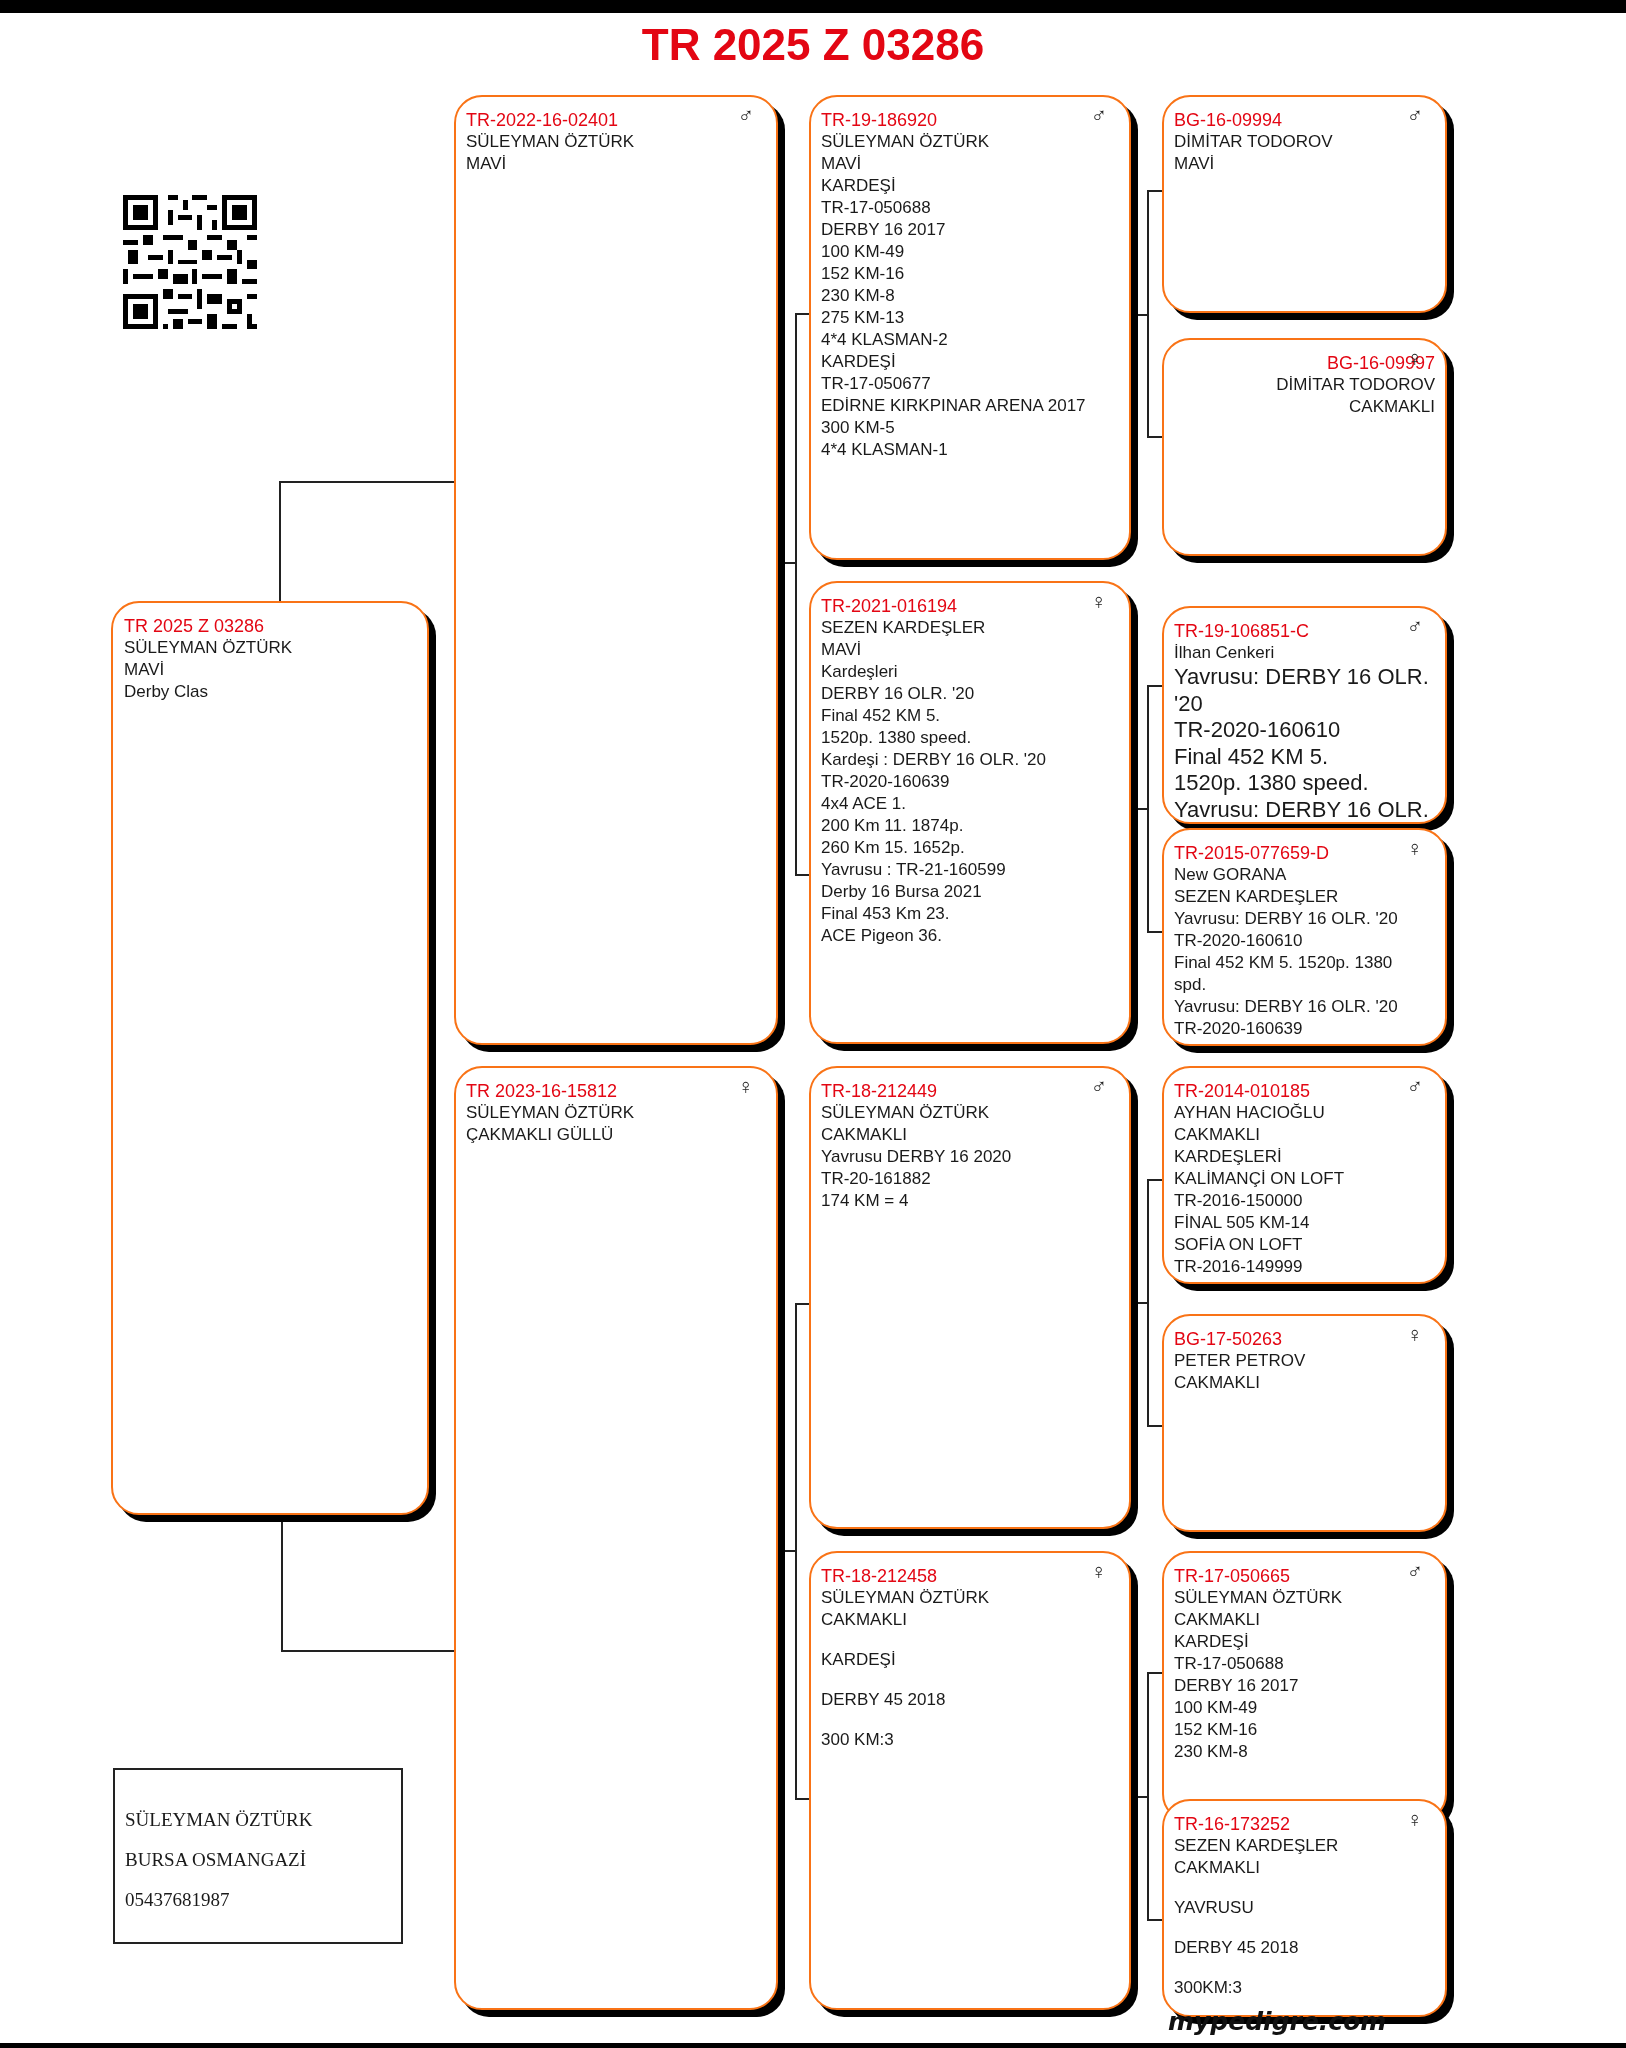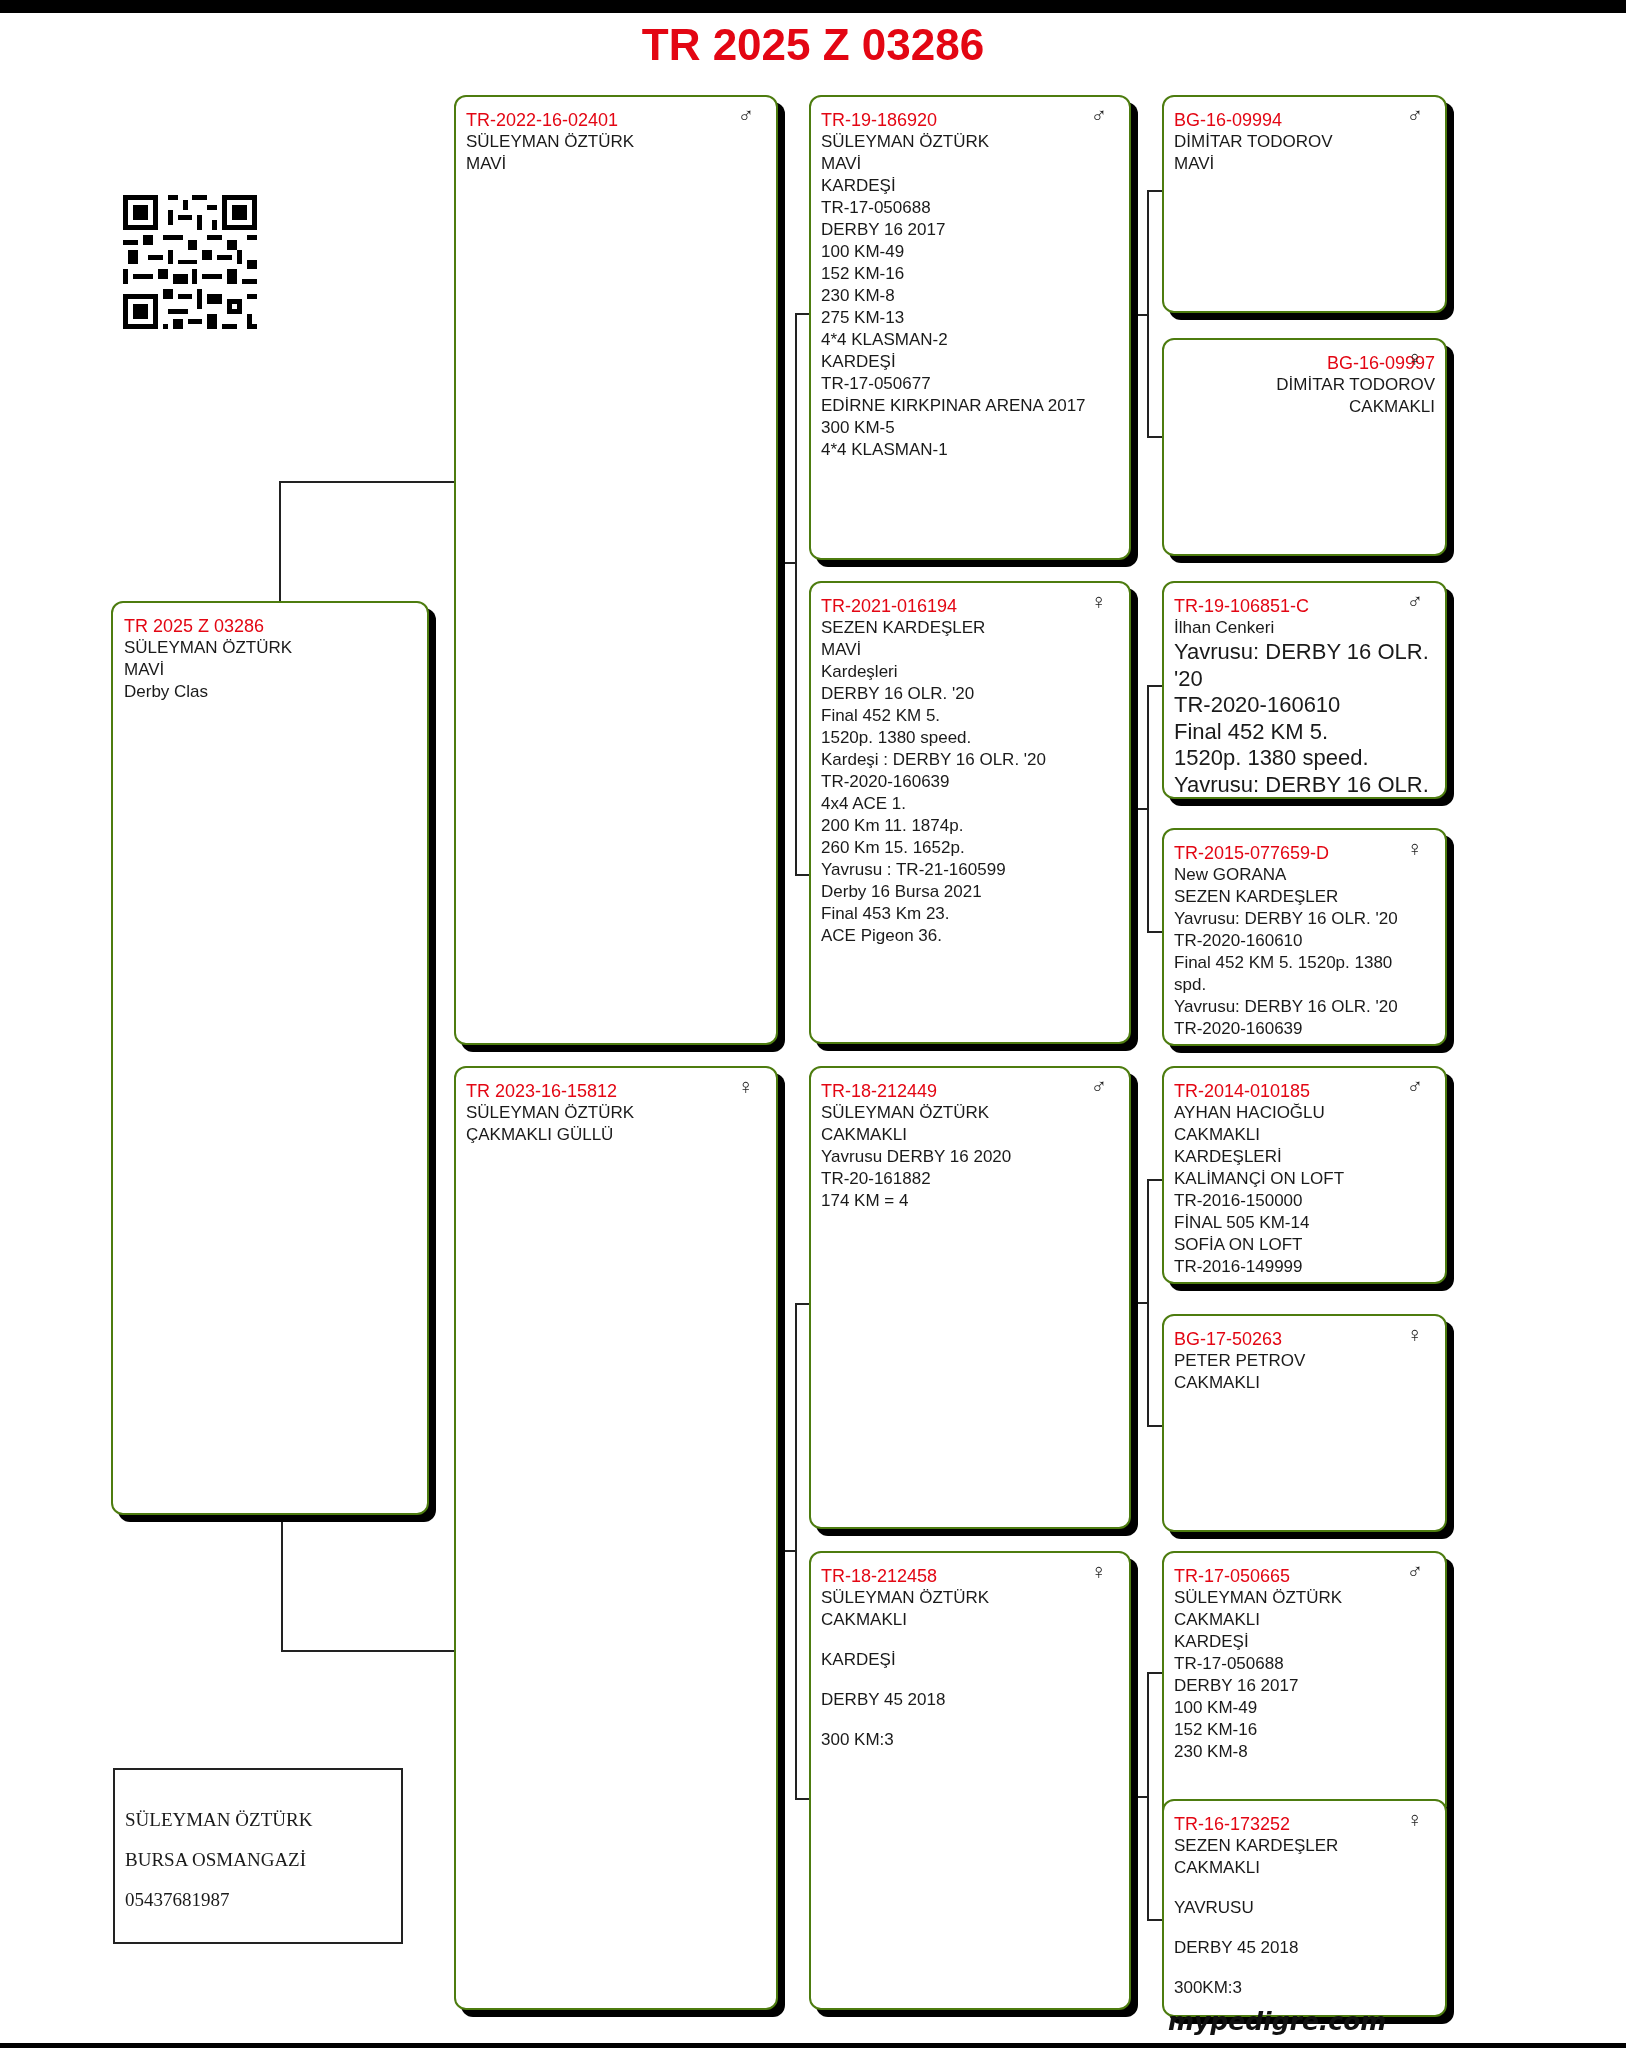"TR-2022-16-02401" .card { border: 2px solid #4d7c0f -> 2px solid #f97316; border-radius: 12px -> 28px }
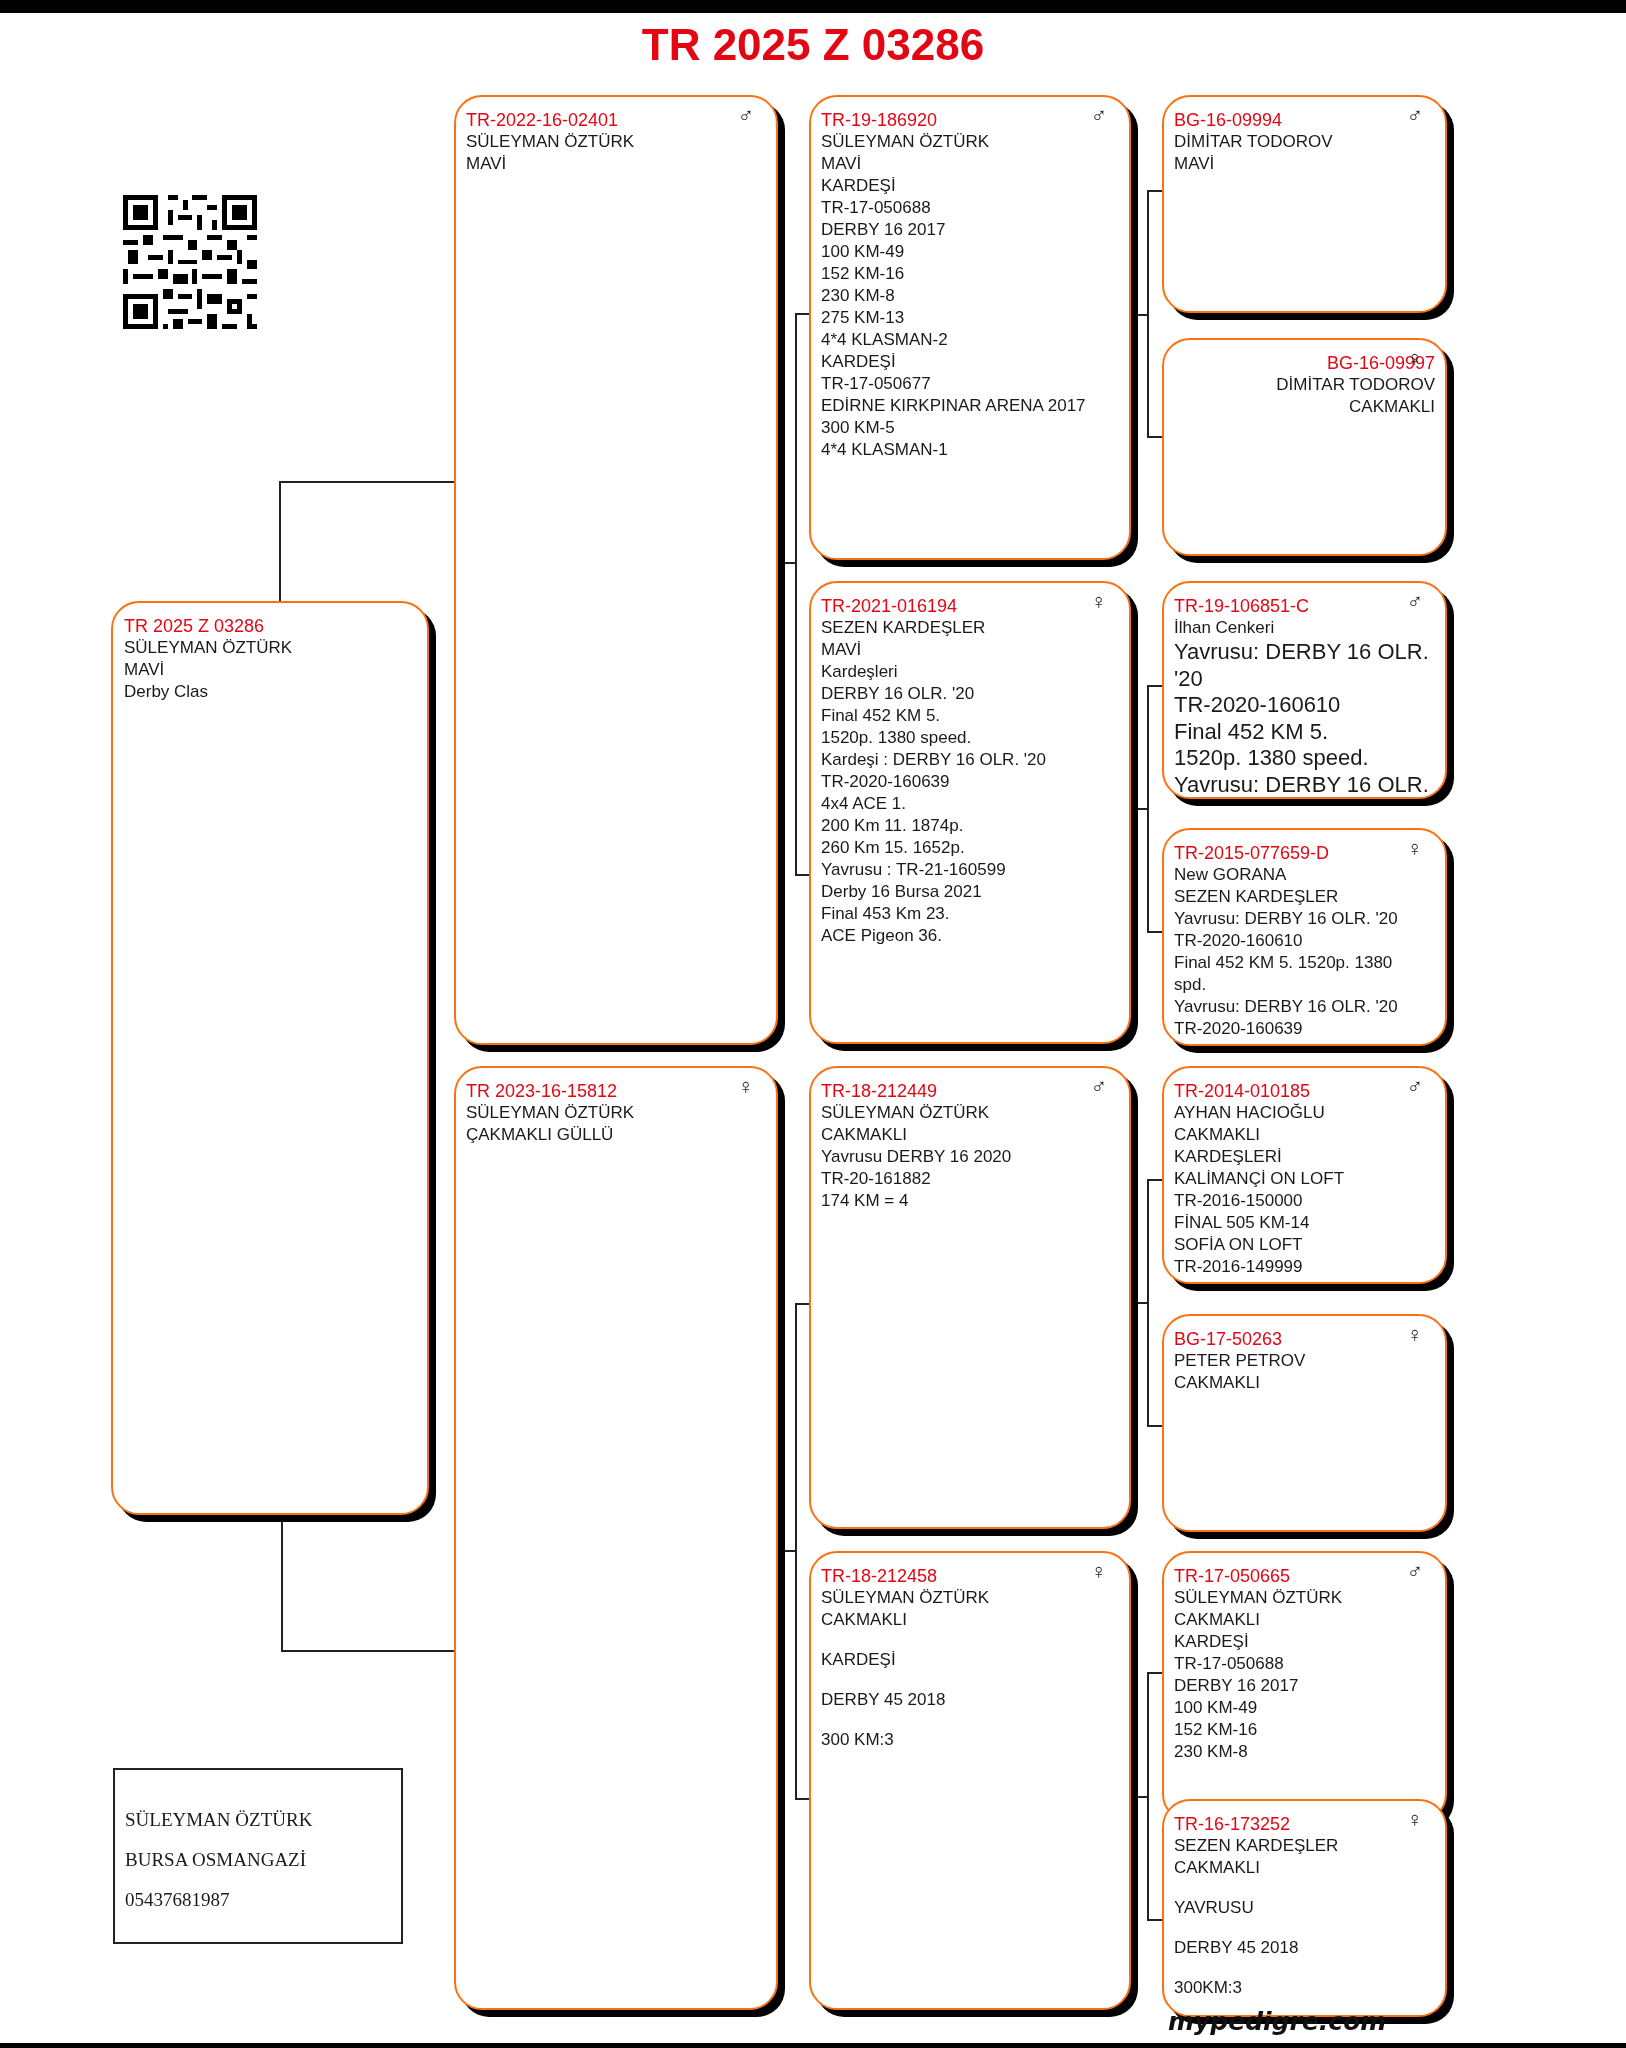"TR-19-106851-C" div.card { top: 581px -> 606px }
